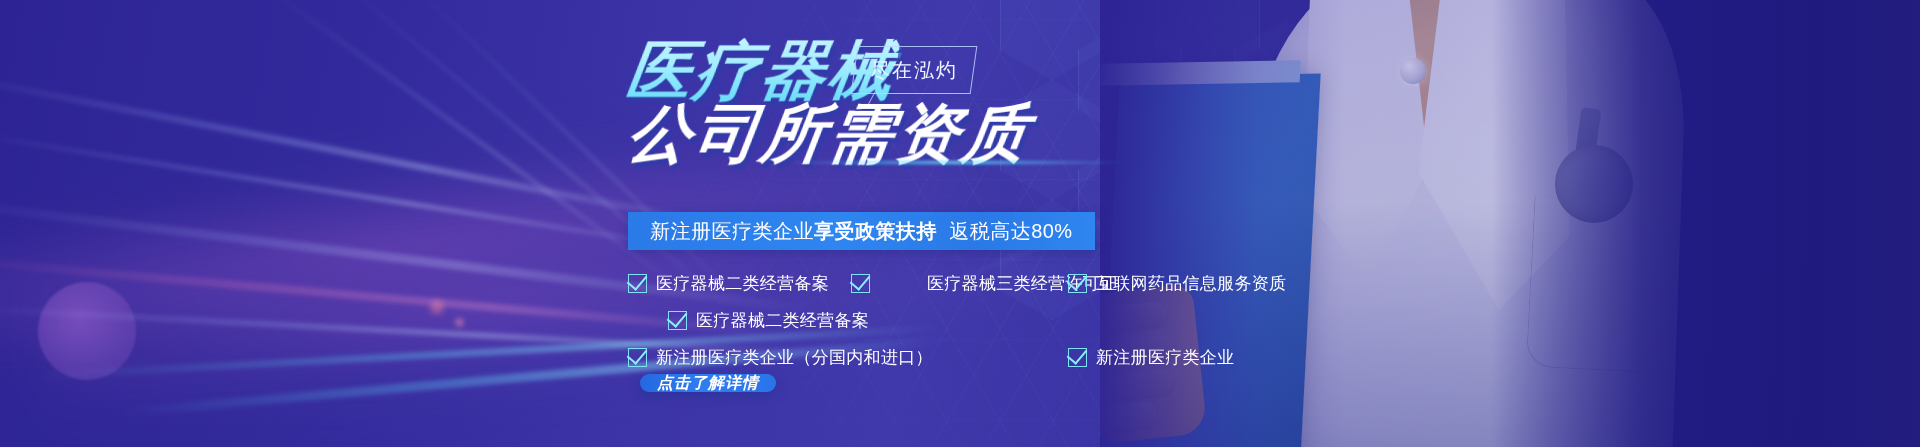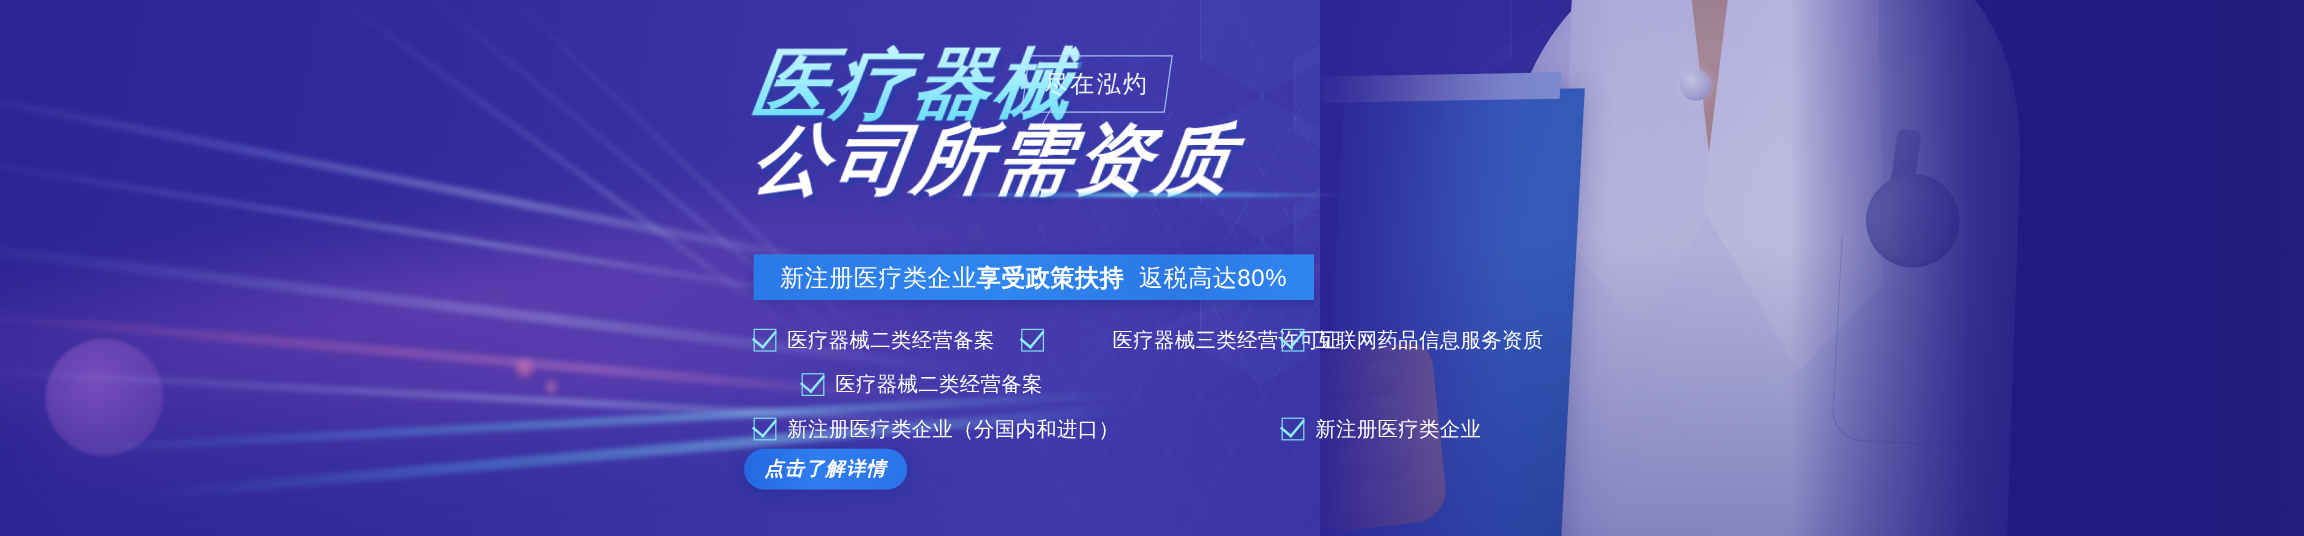"点击了解详情" .cta { height: 34px -> 18px; left: 620px -> 640px }
